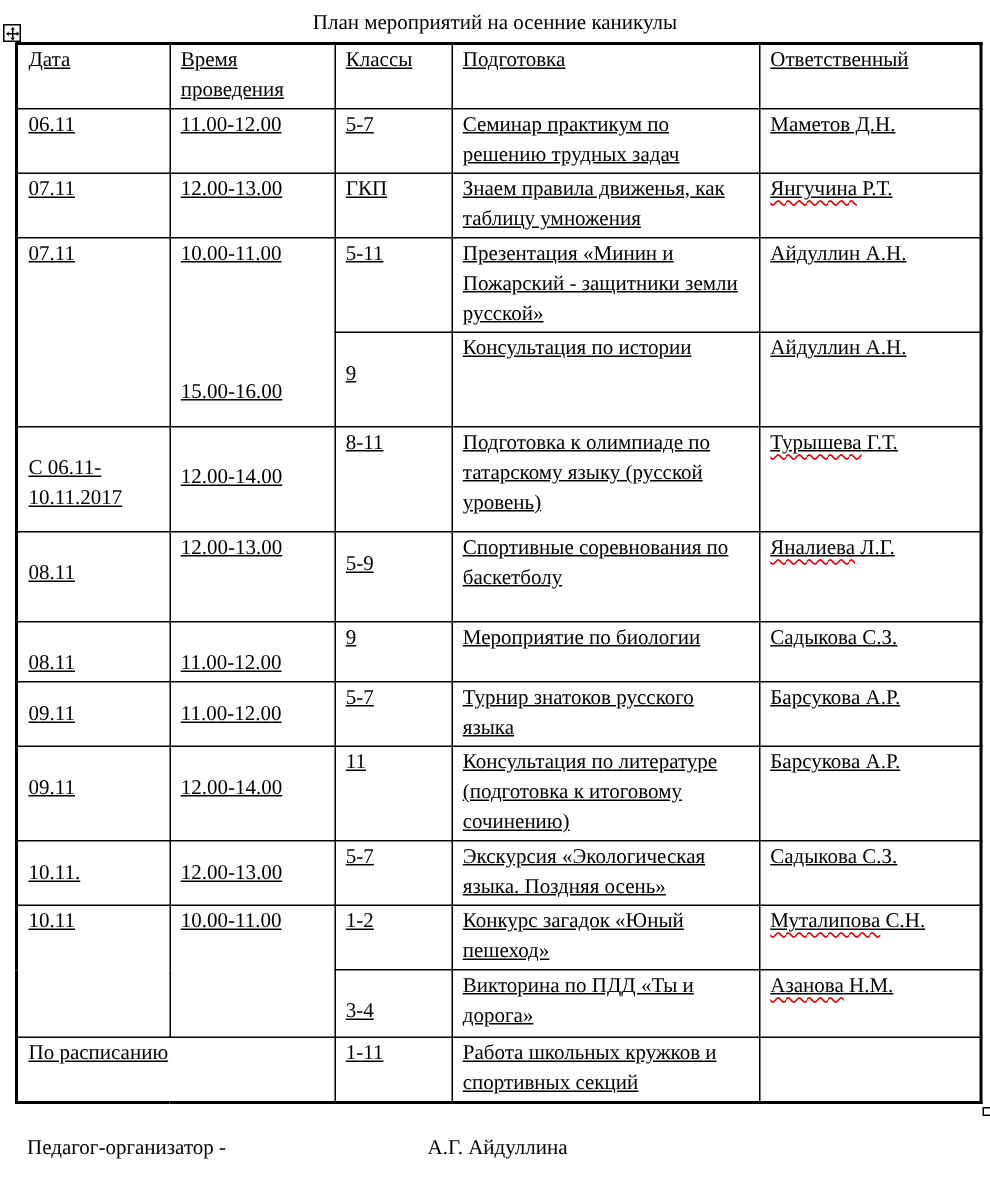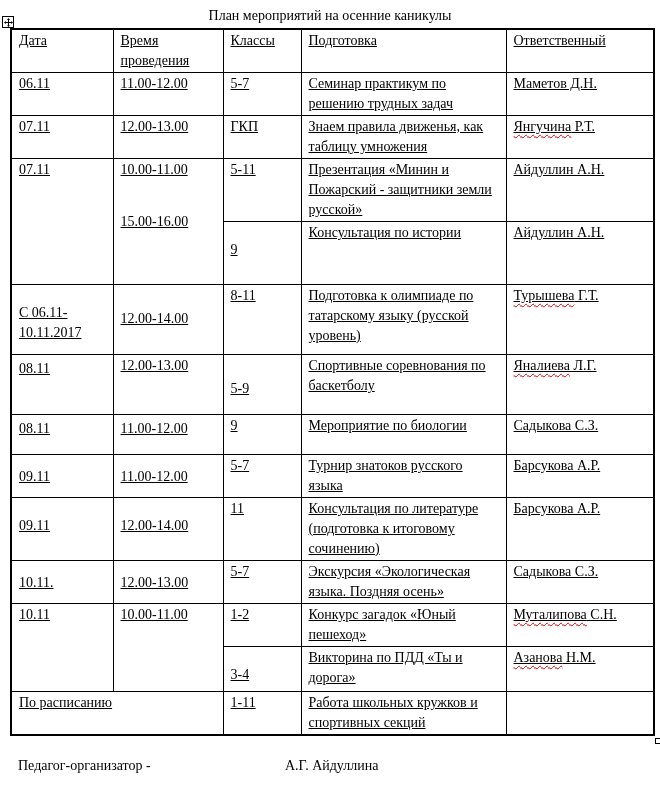"15.00-16.00" .mt56 { margin-top: 32px -> 72px }
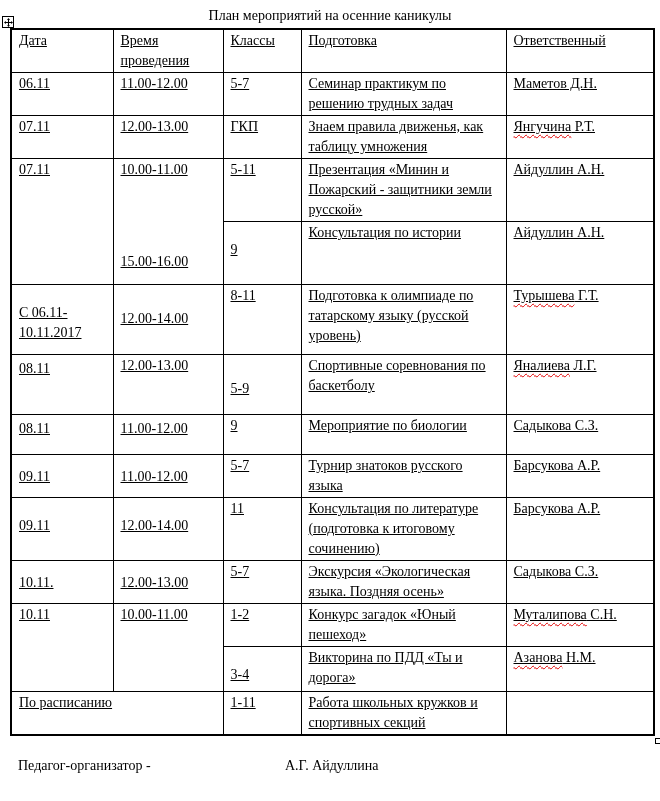"08.11" .pt10 { padding-top: 4px -> 18px }
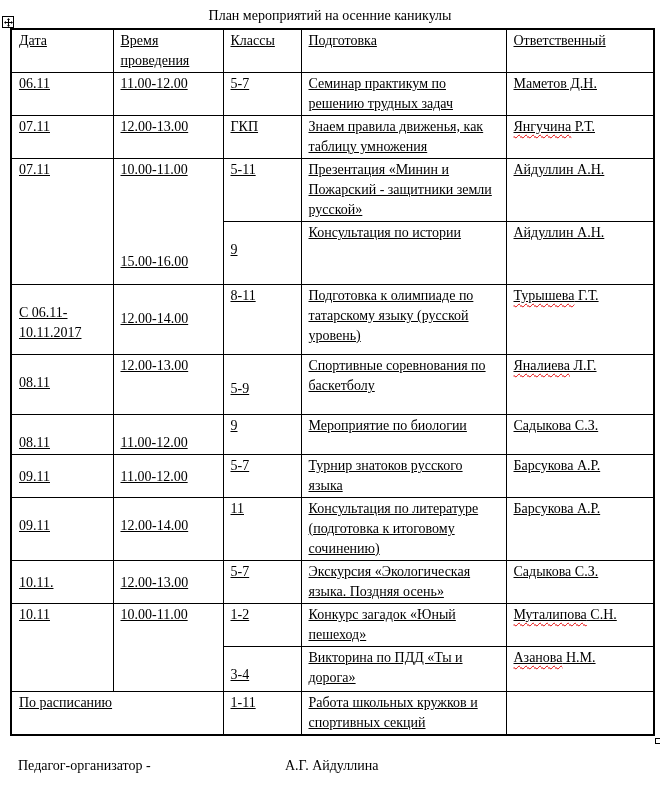"5-9" .pt20 { padding-top: 24px -> 12px }
